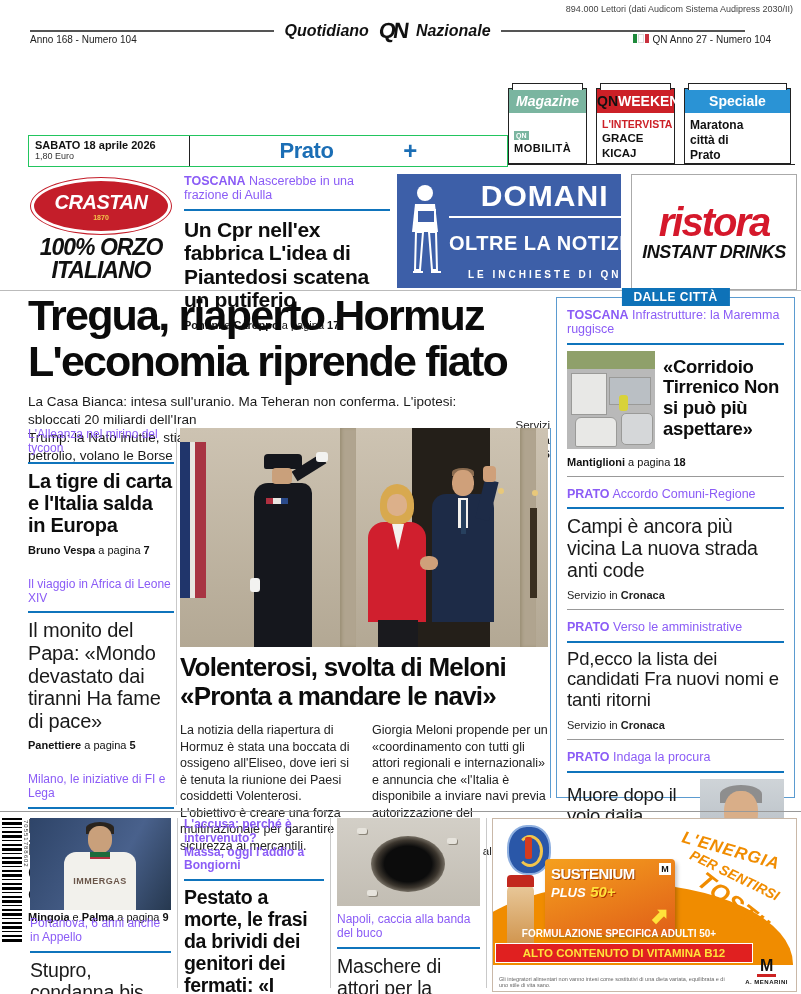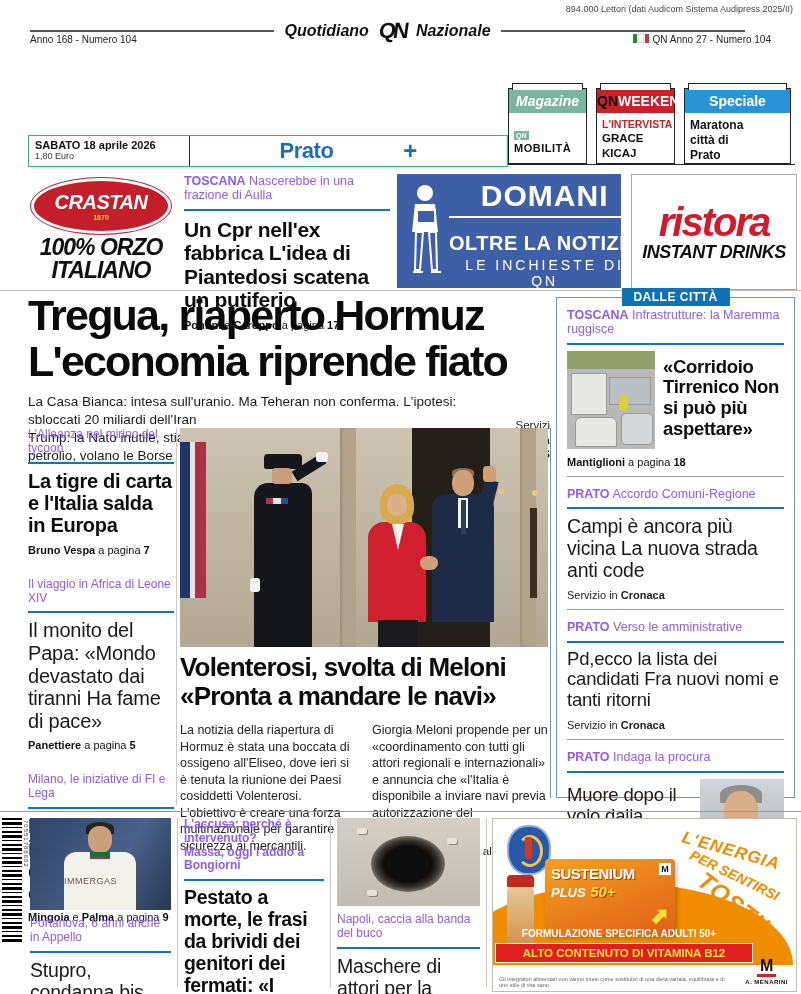"894.000 Lettori (dati Audicom Sistema" div.abs { text: 2025/II -> 2030/II }
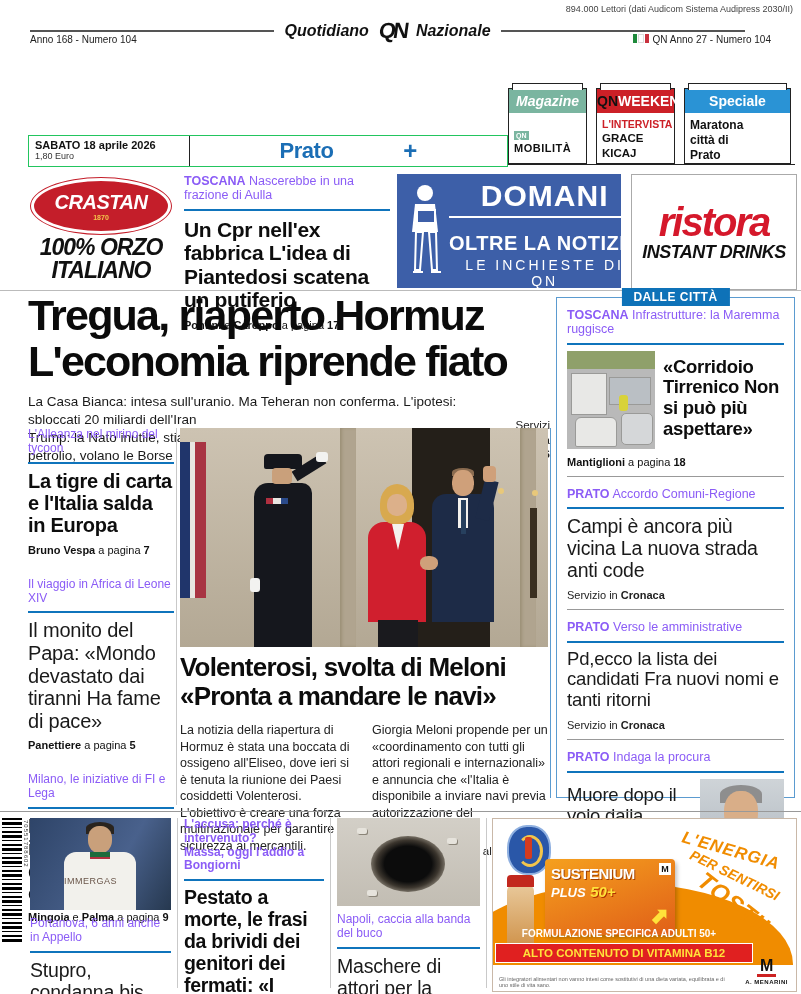"LE INCHIESTE DI QN" .domani .t3 { font-size: 14px -> 10px; font-weight: 400 -> 700; margin-top: 2px -> 14px }
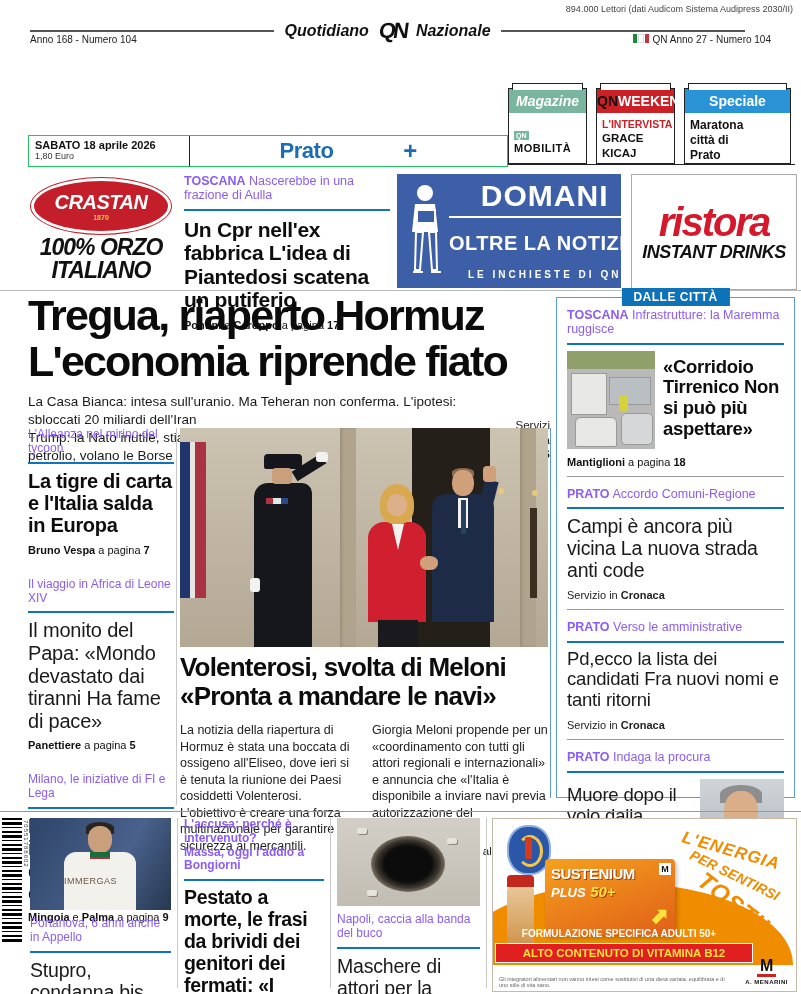"IMMERGAS" .s-sponsor { font-weight: 400 -> 700; text-align: left -> center }
